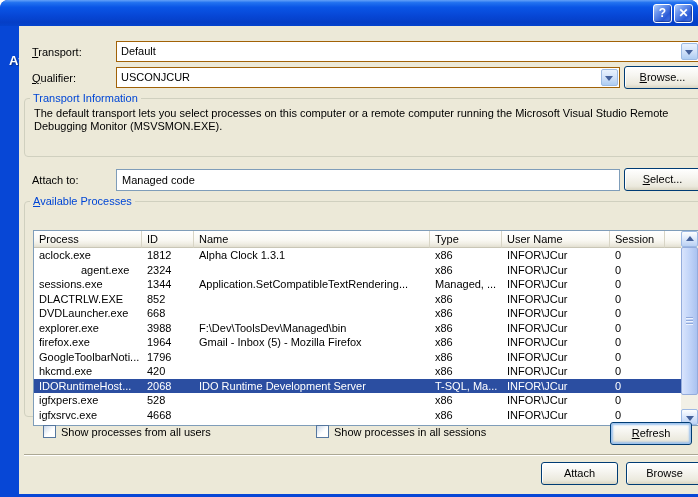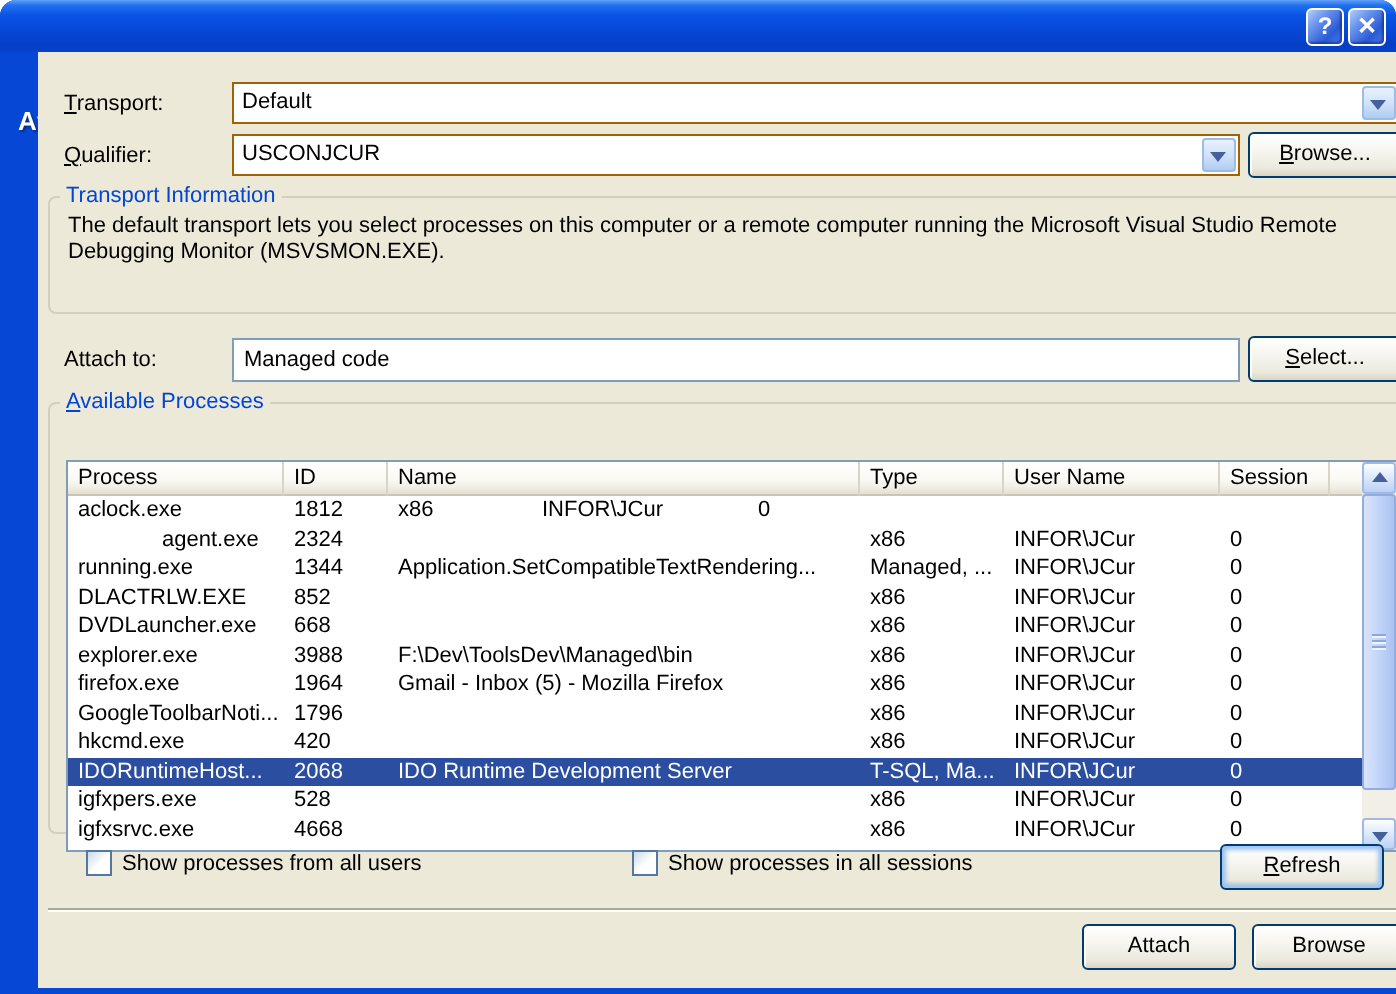"Alpha Clock 1.3.1" div.lcell { html: none -> <div>Alpha Clock 1.3.1</div> }
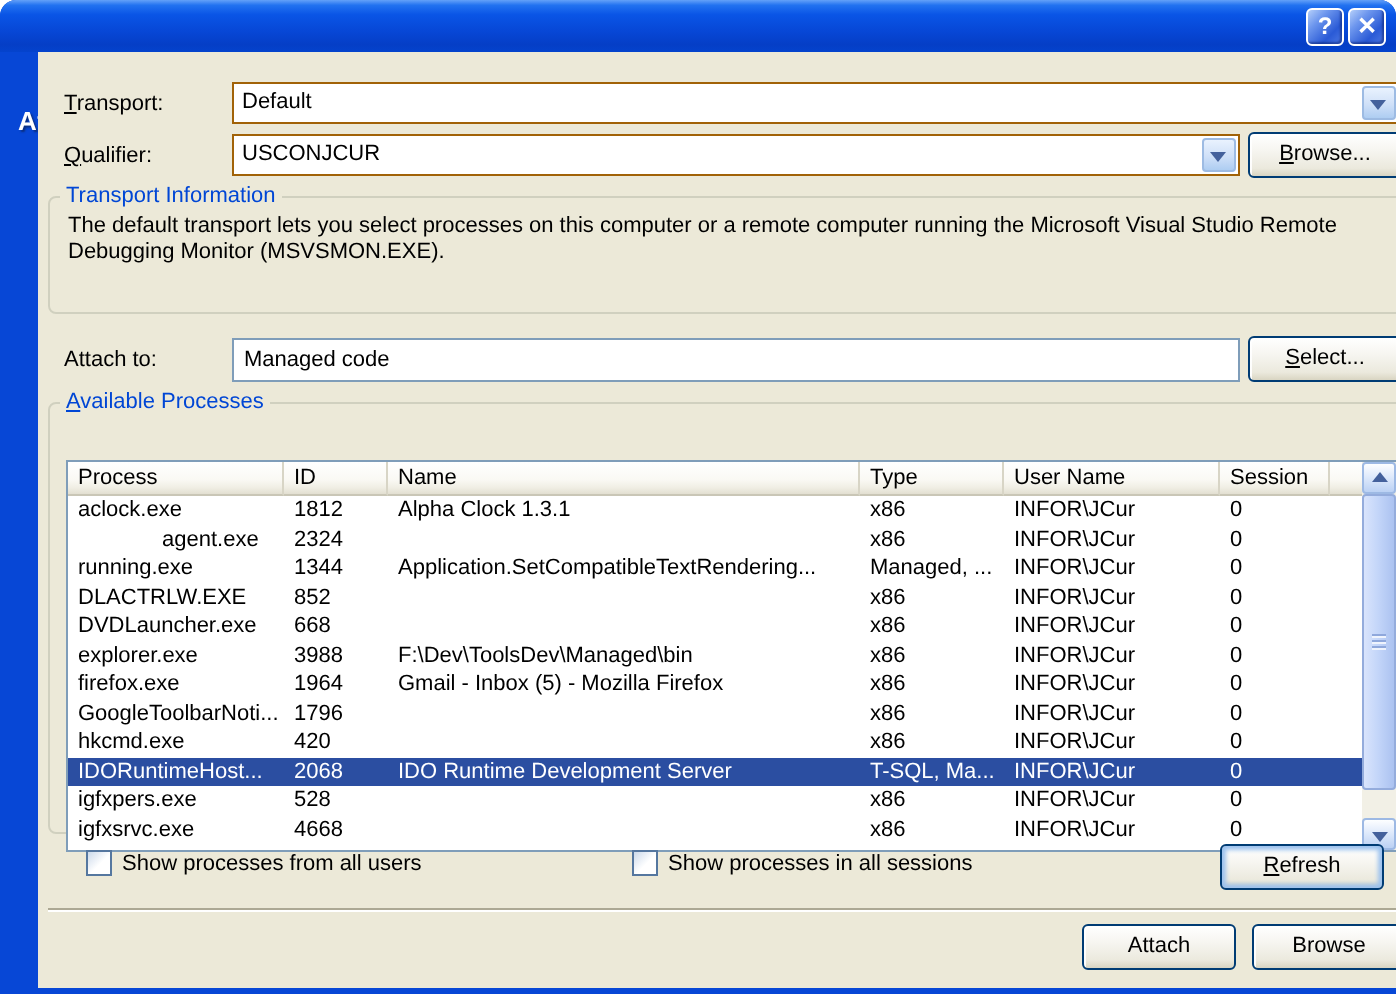"running.exe" div.lcell { text: running.exe -> sessions.exe }
